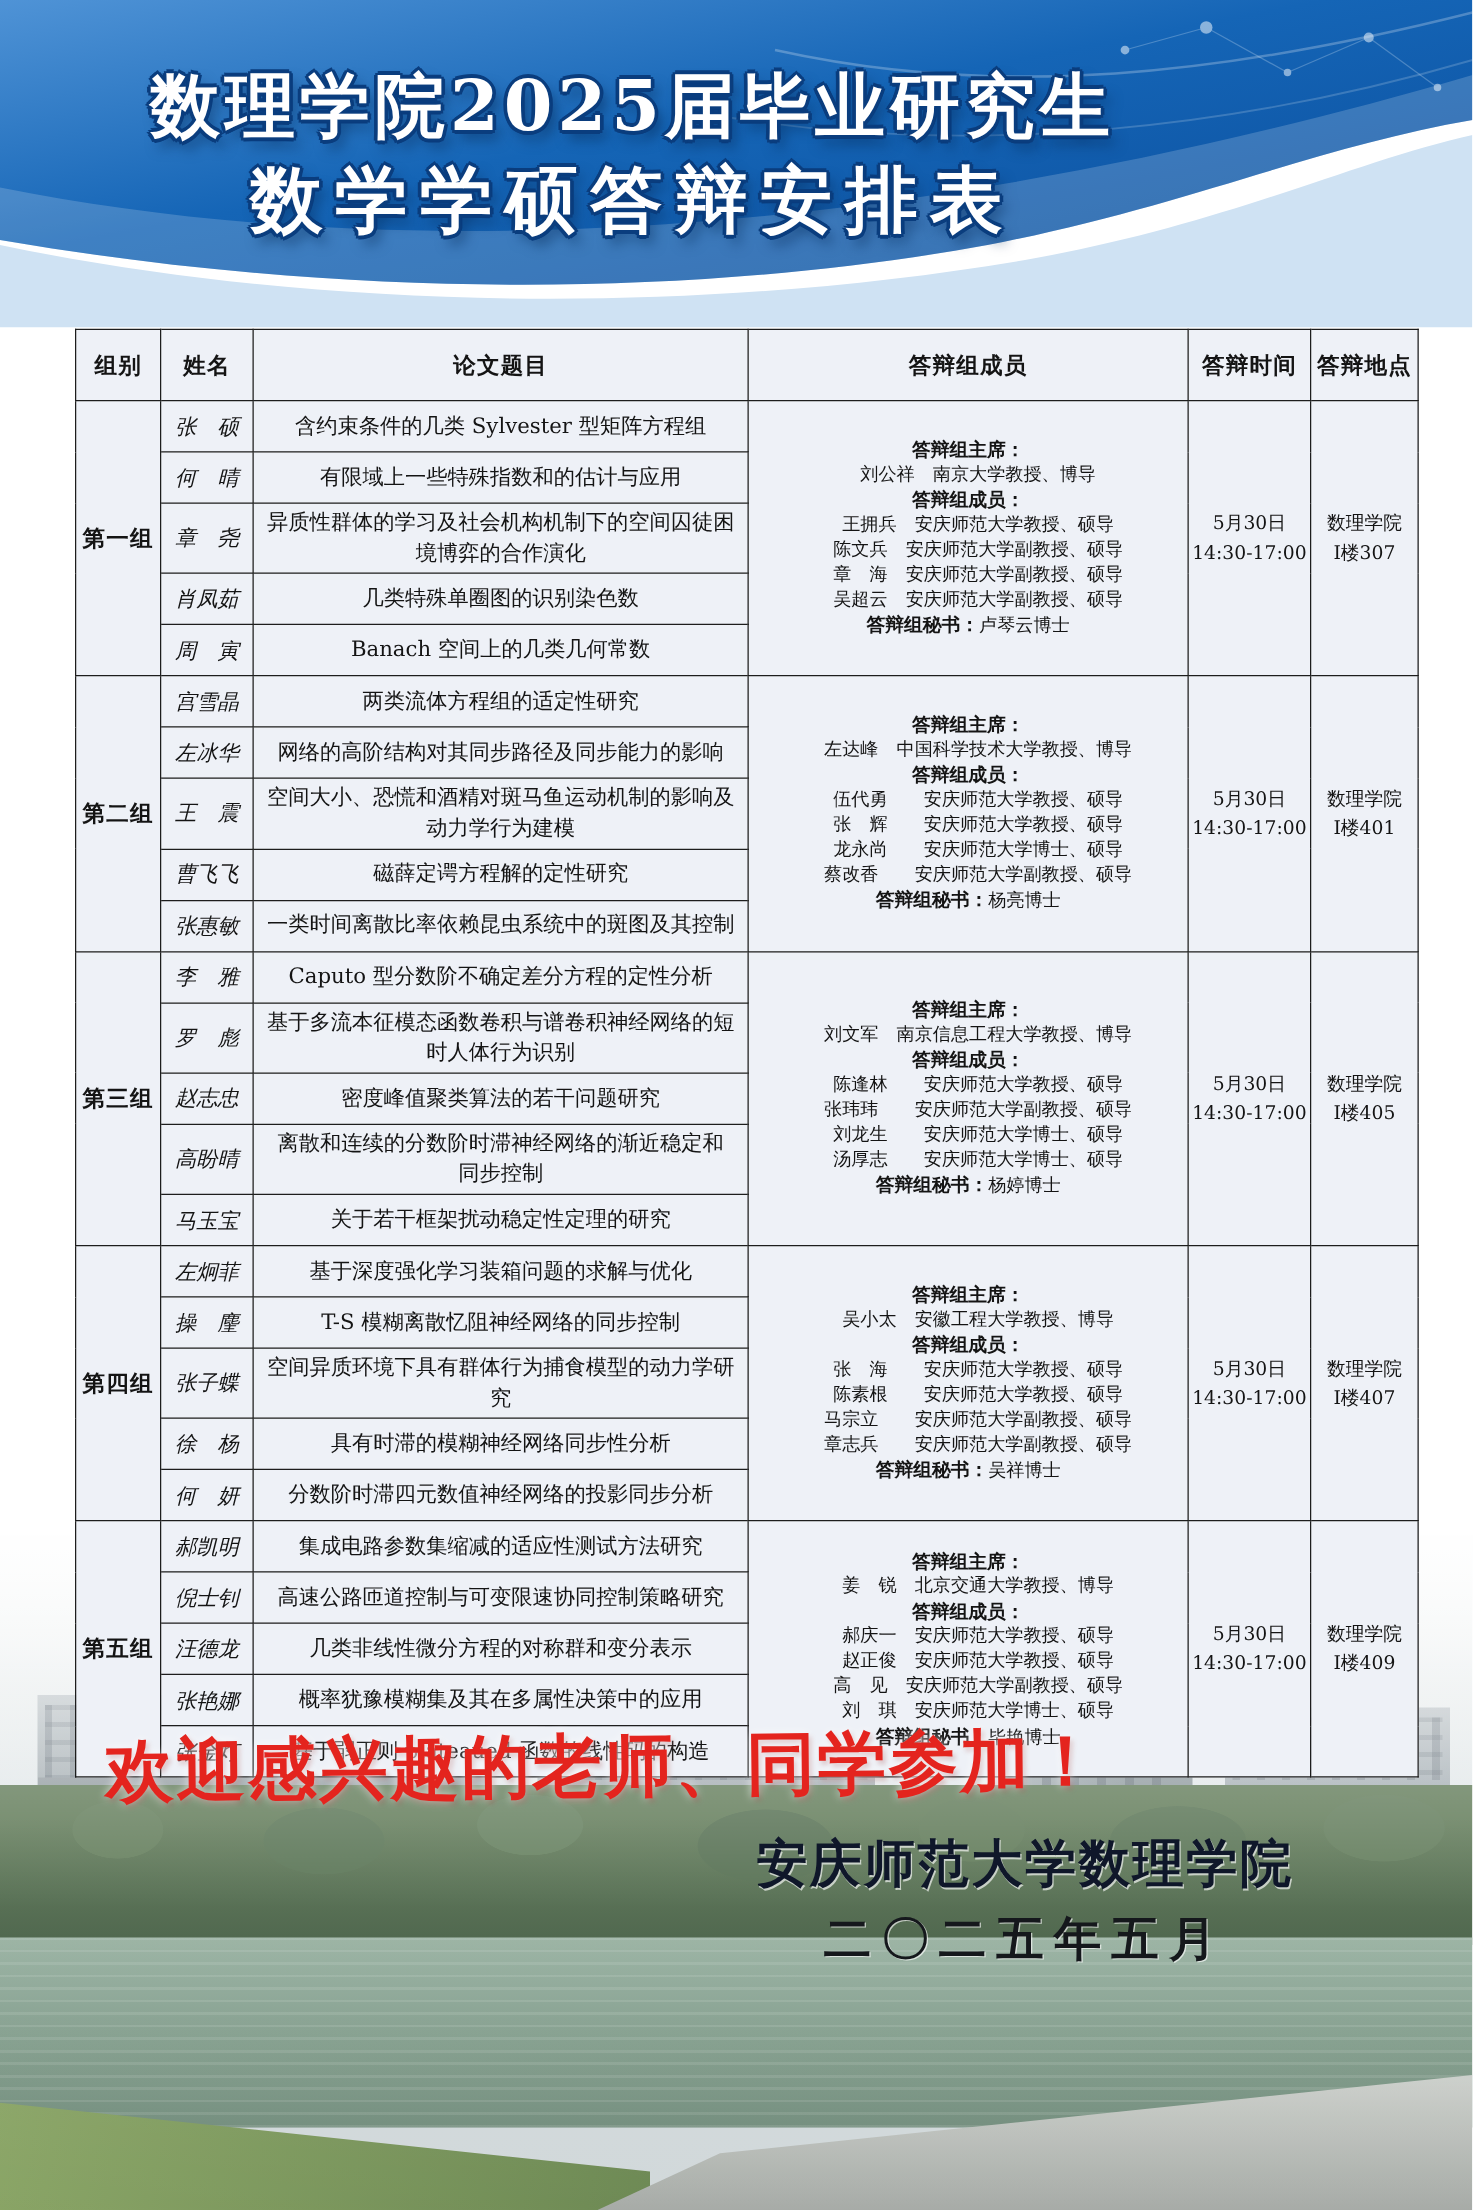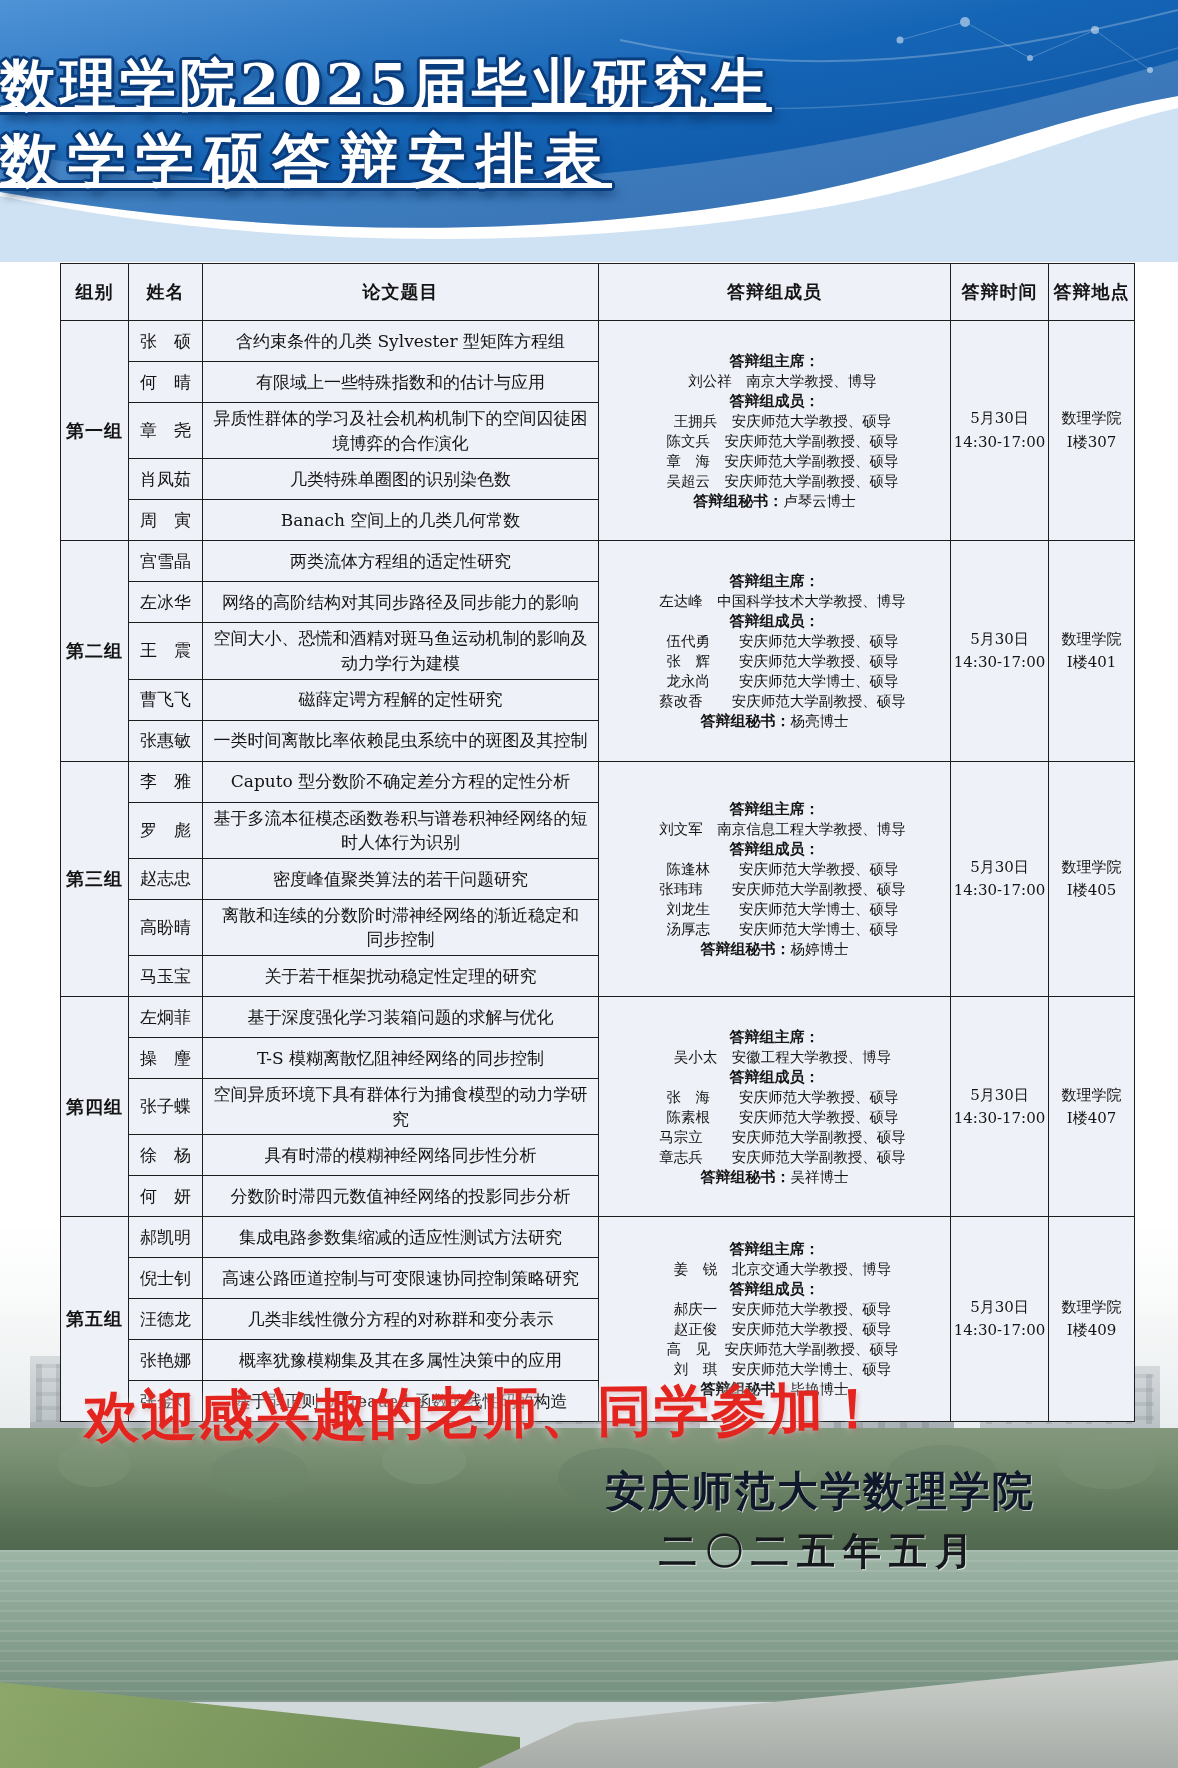"数理学院2025届毕业研究生" .title-line { text-align: none -> center; text-decoration: underline -> none }
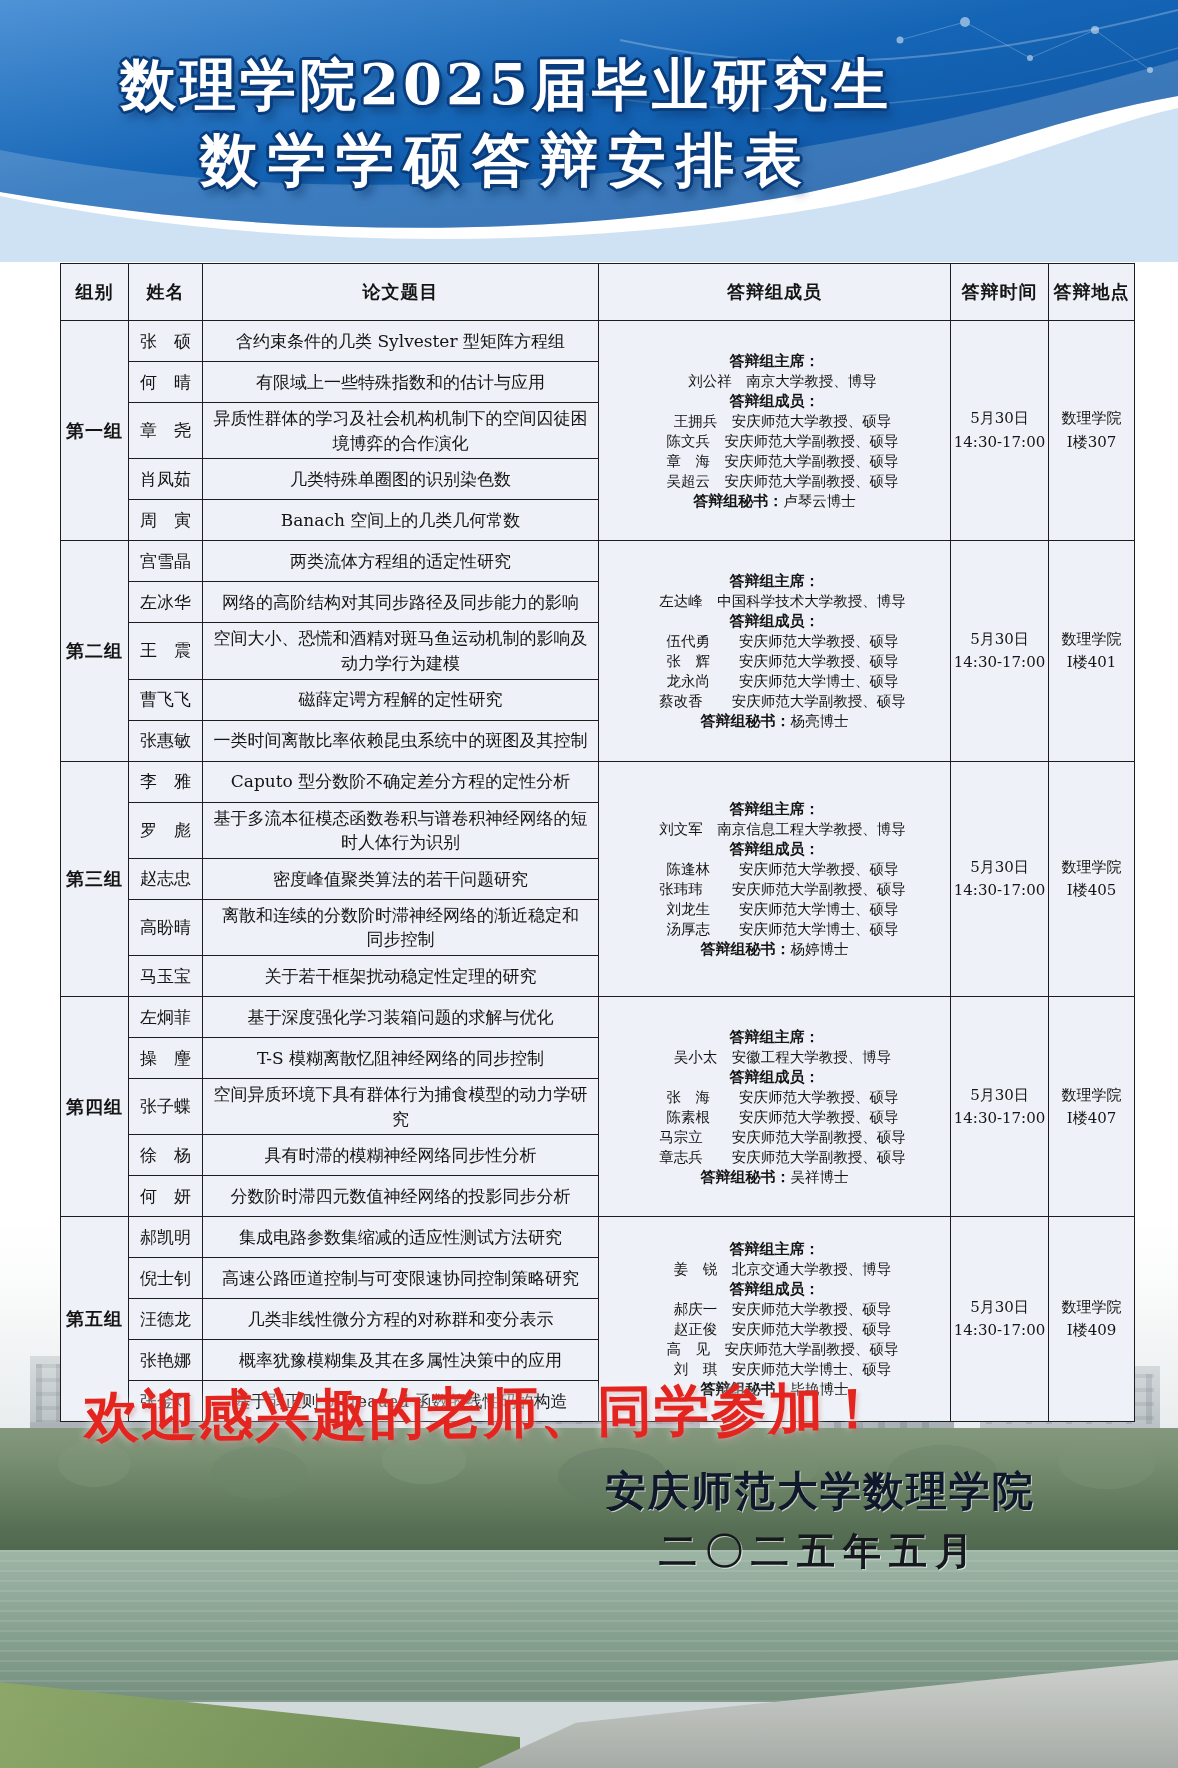"张 硕" td.name-cell { font-style: none -> italic }
